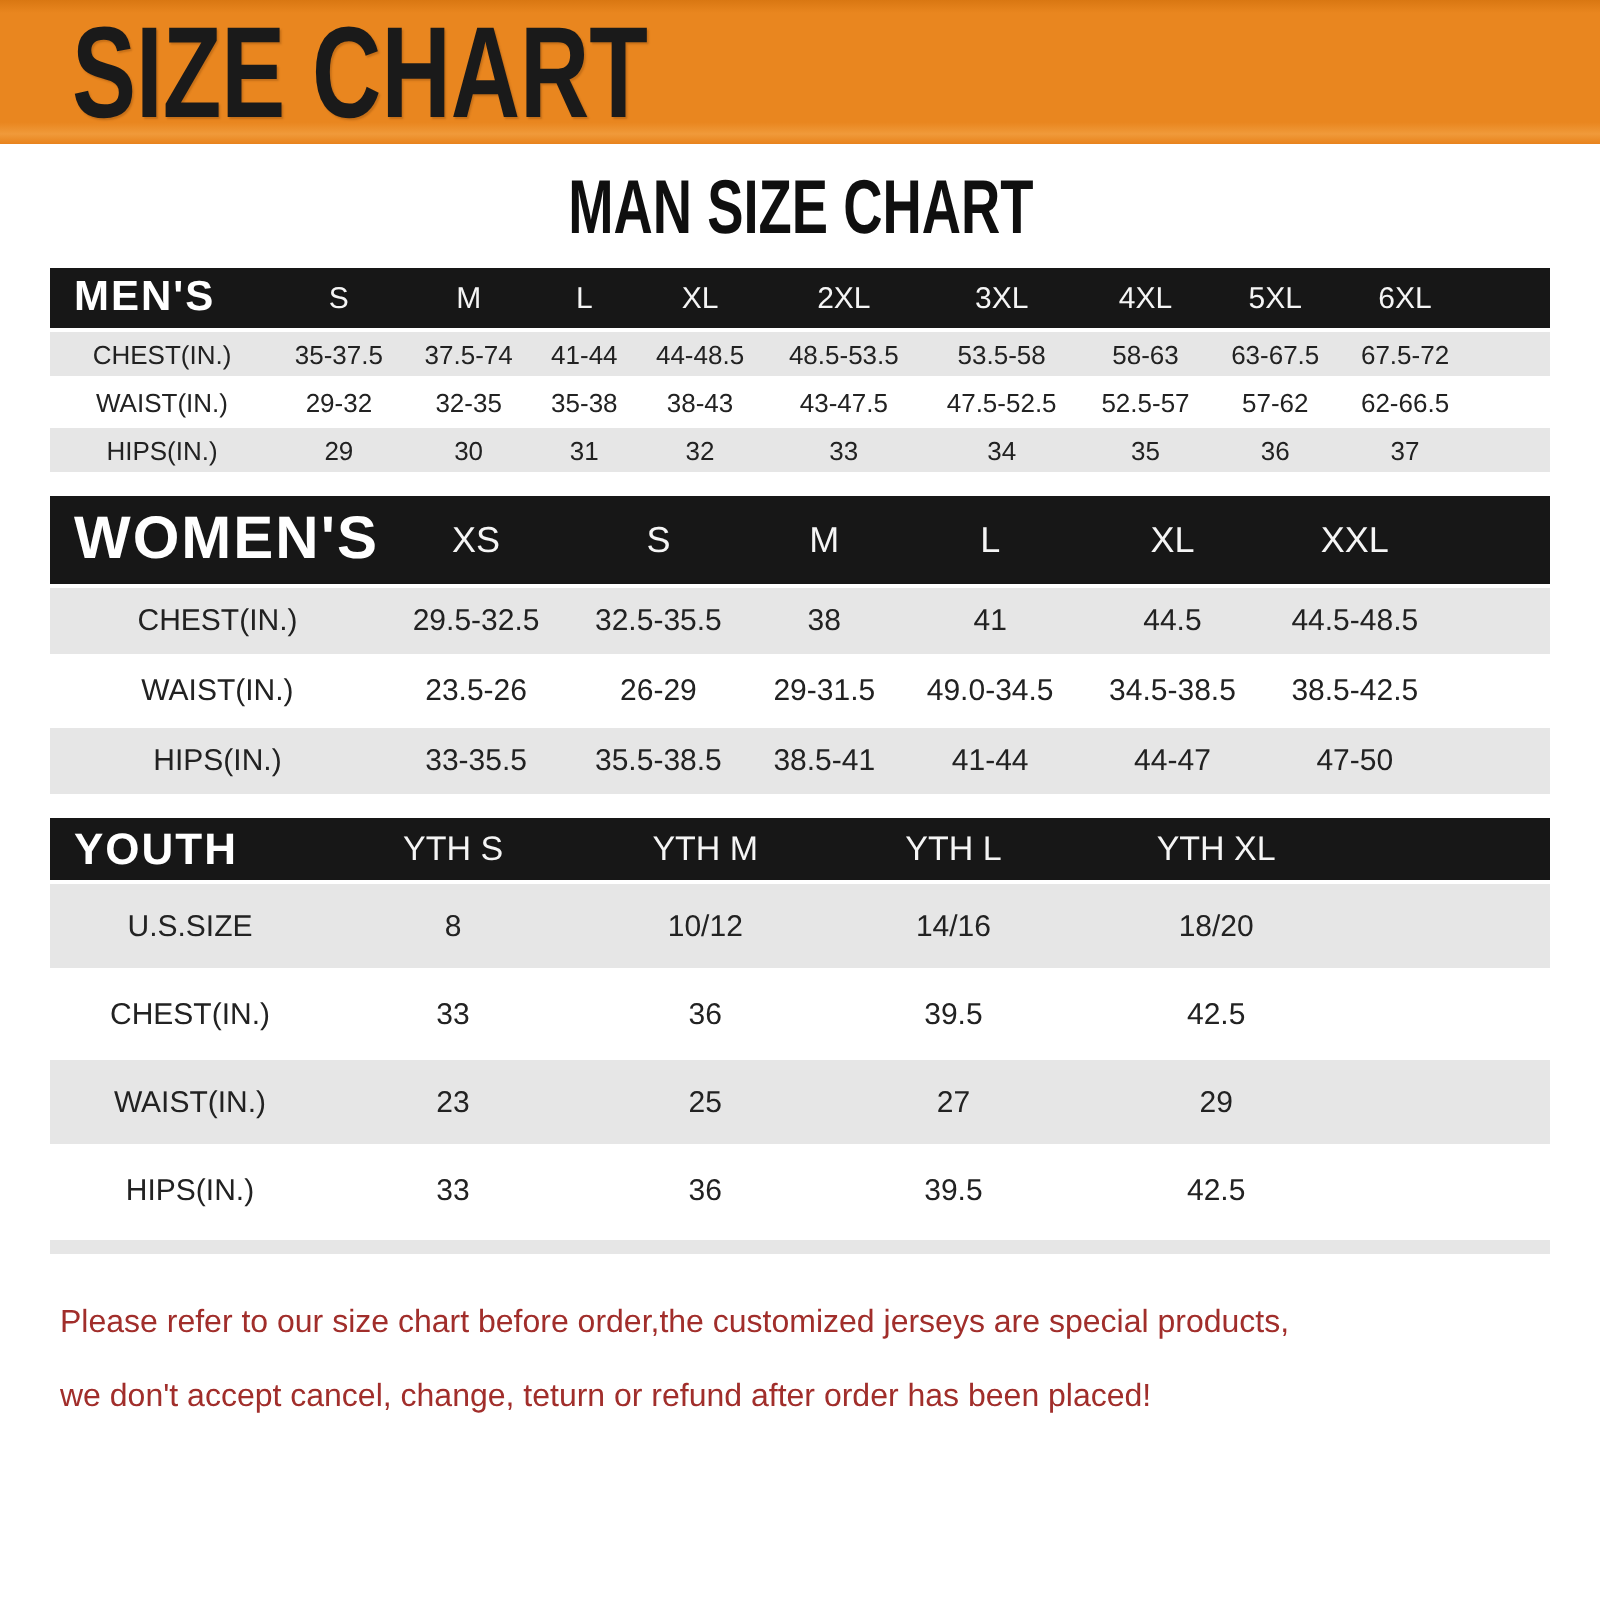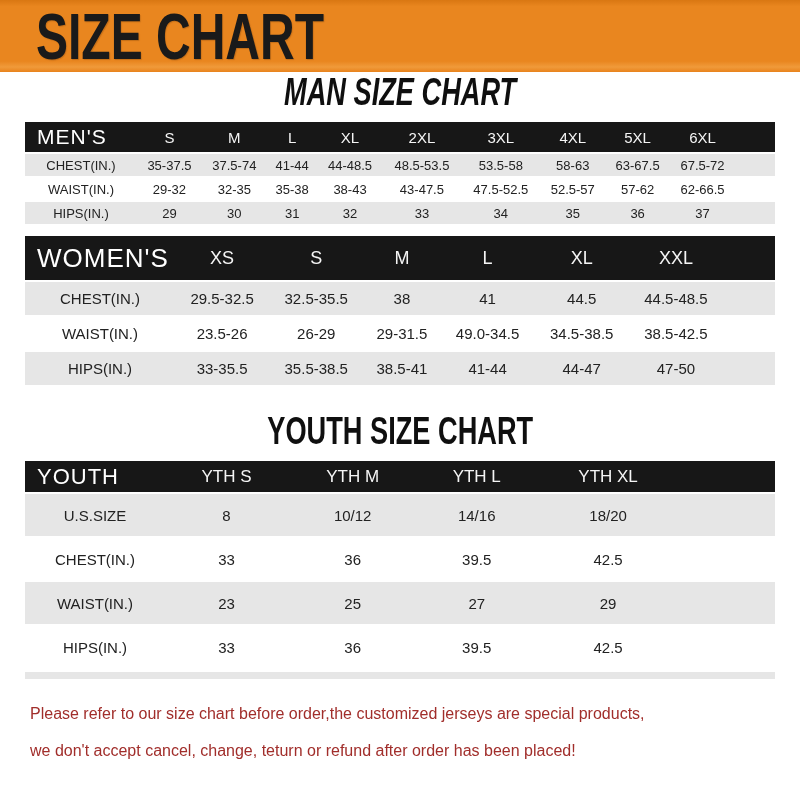"MAN SIZE CHART" .sec-0 .sec-heading { font-style: italic -> none; margin-top: 1px -> 13px }
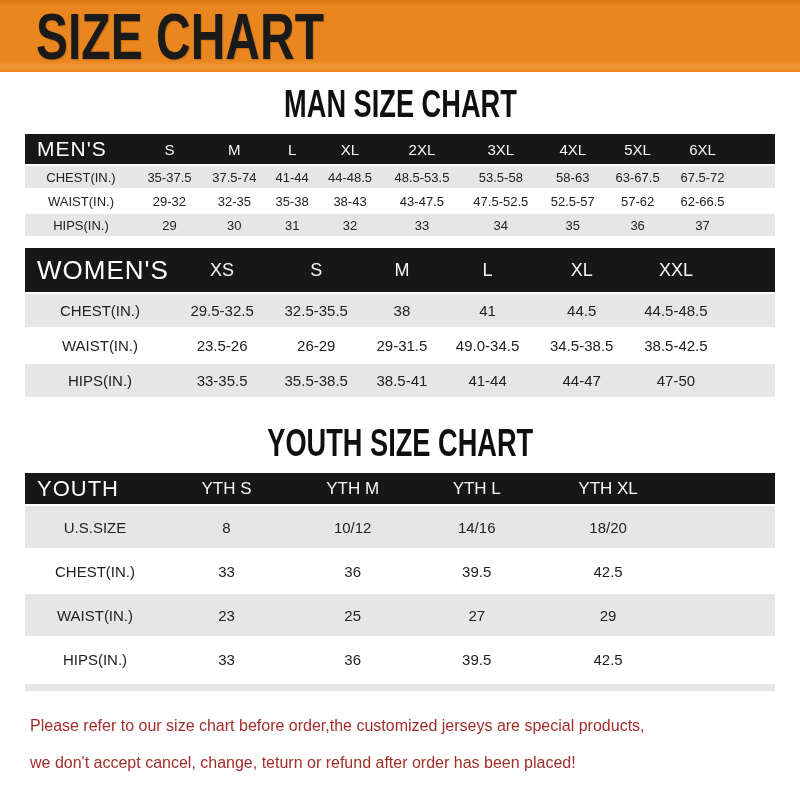"MEN'S" table.sizes thead th.lbl { font-weight: normal -> bold }
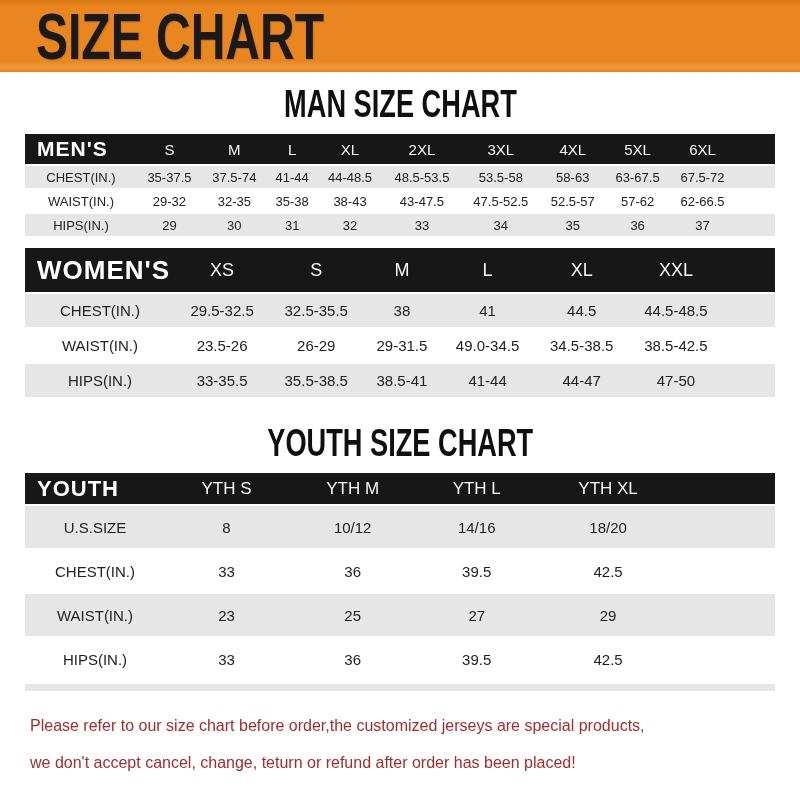"WOMEN'S" .tbl-1 thead th.lbl { font-size: 26px -> 30px }
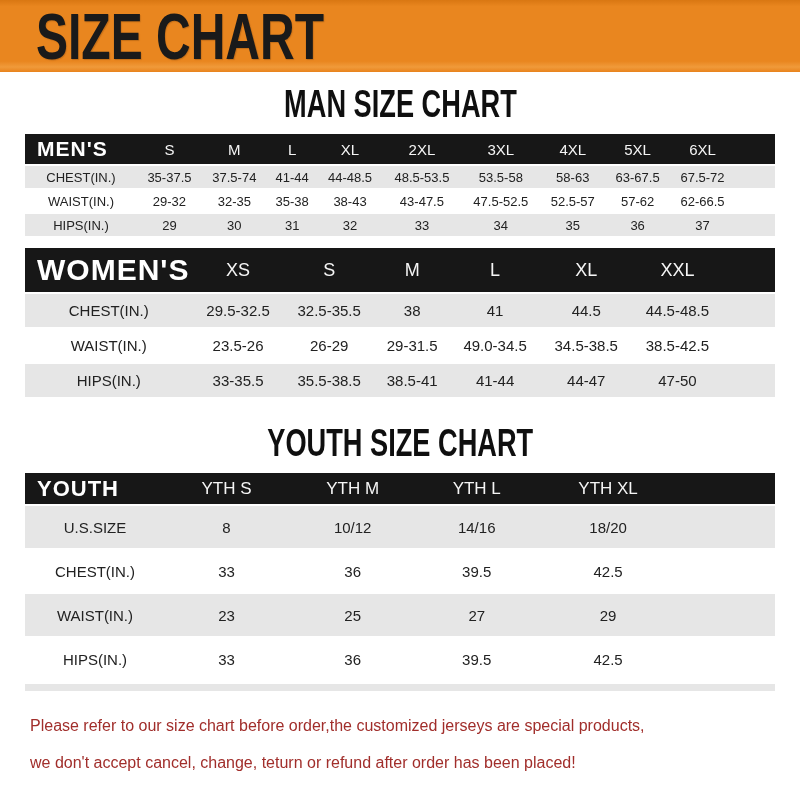"YOUTH SIZE CHART" h2.sec-heading { html: <h2><span>YOUTH SIZE CHART</span></h2> -> none }
